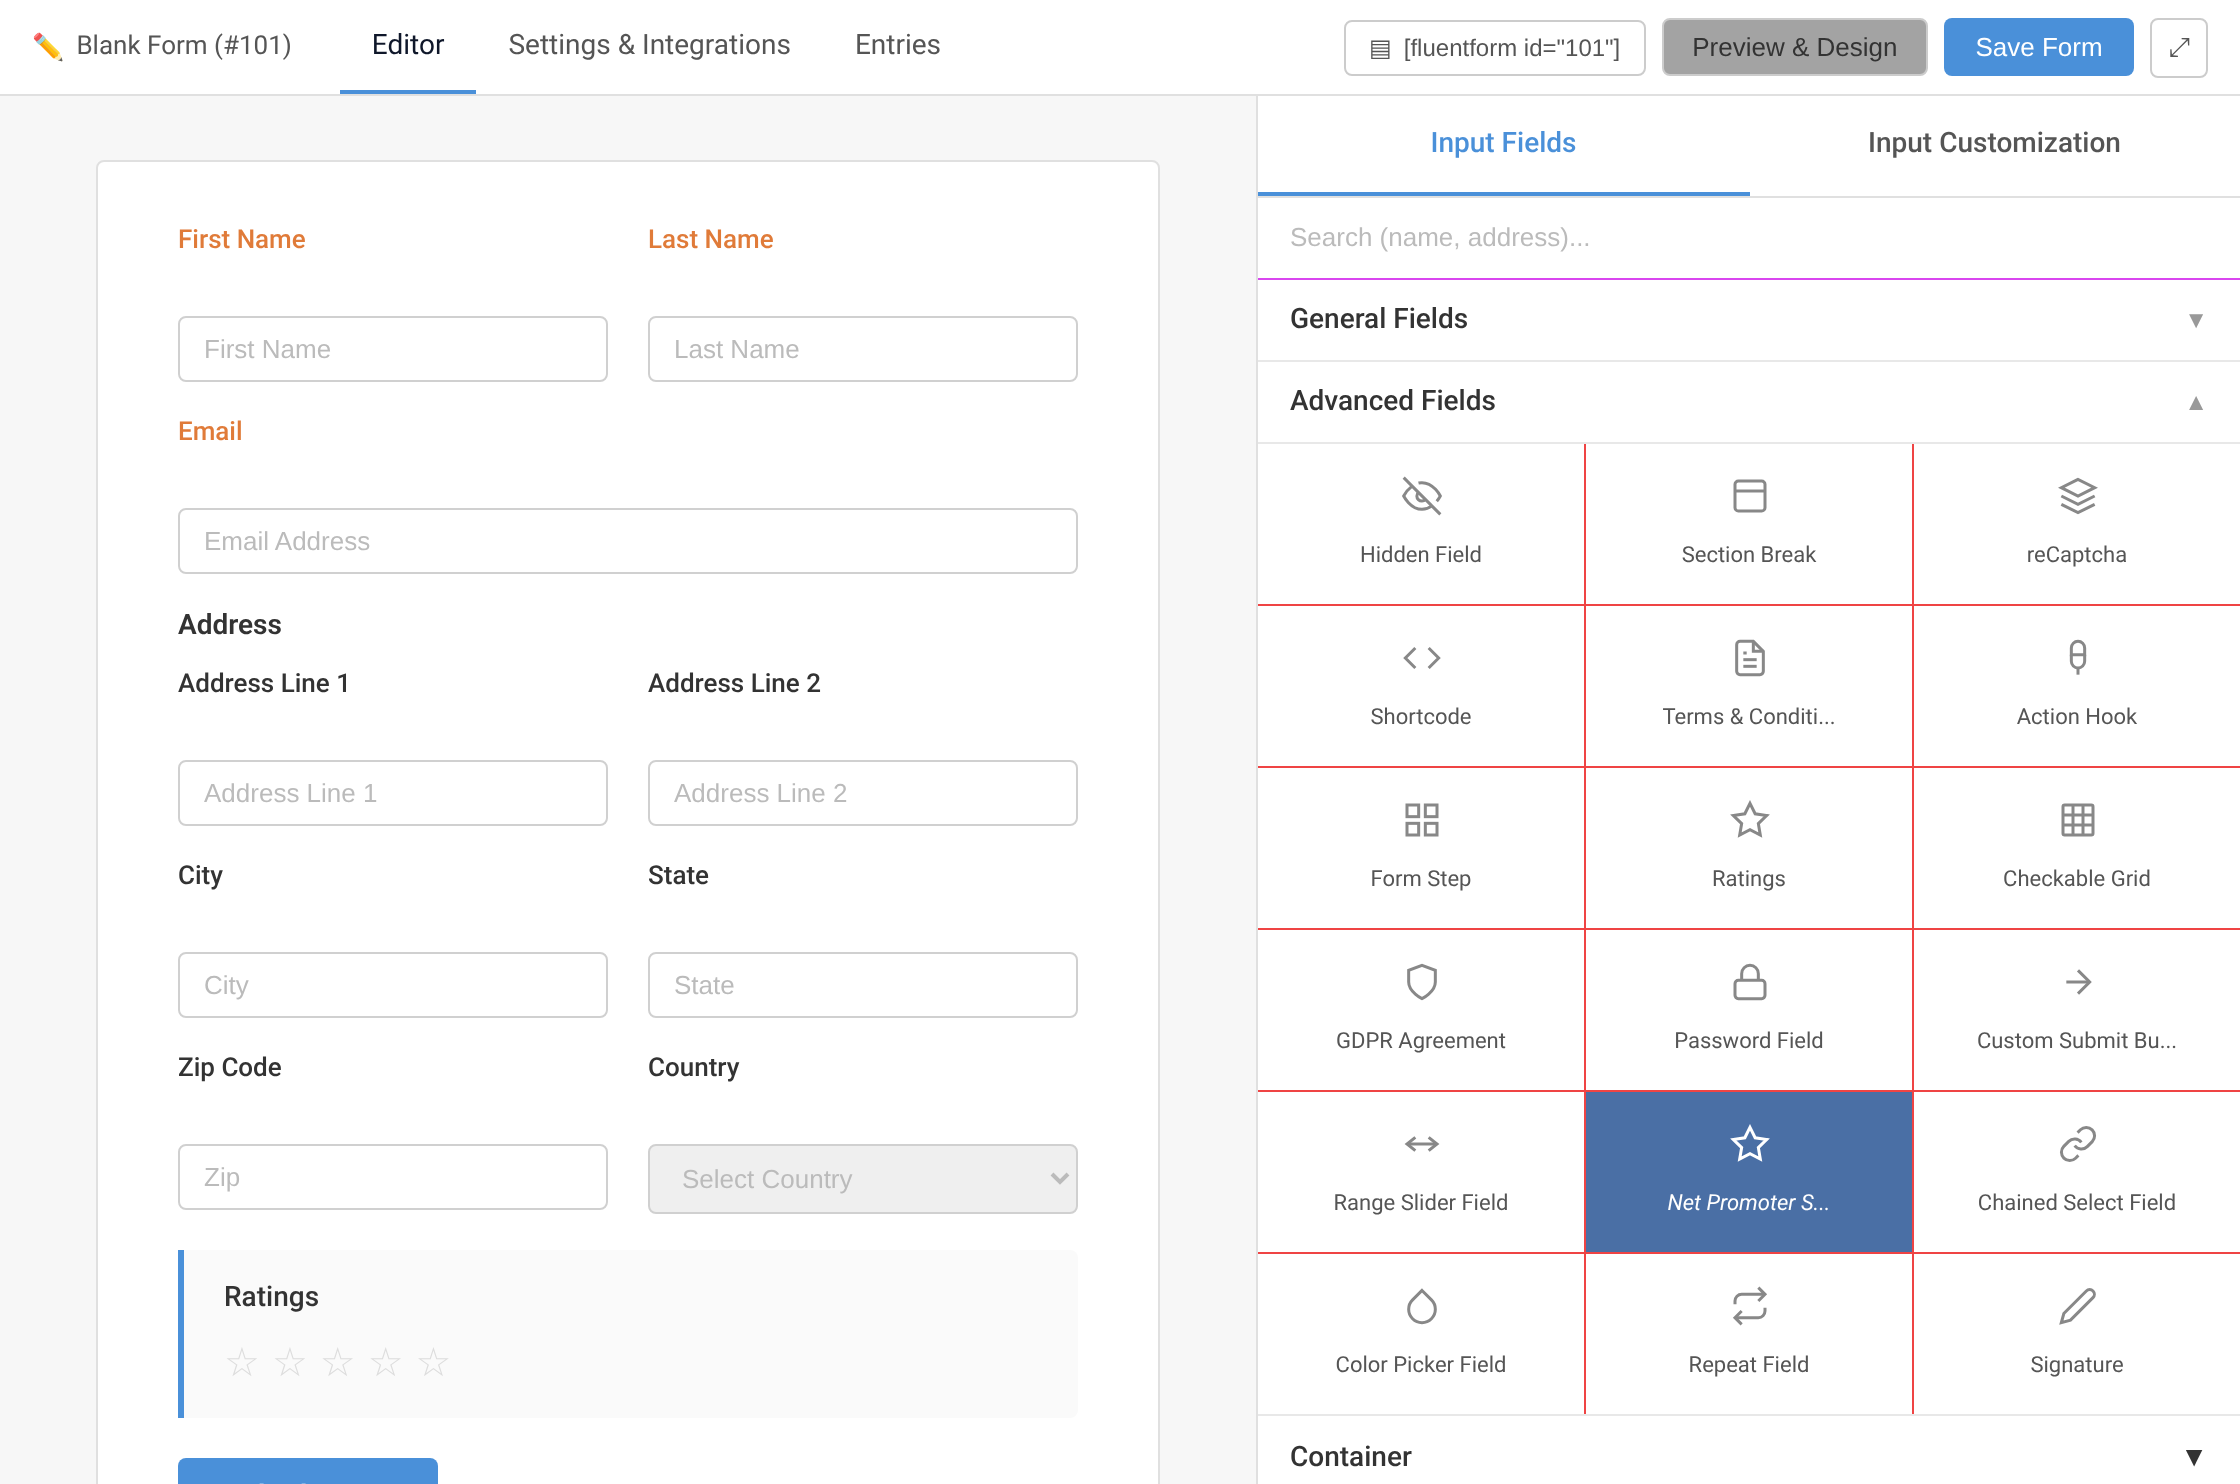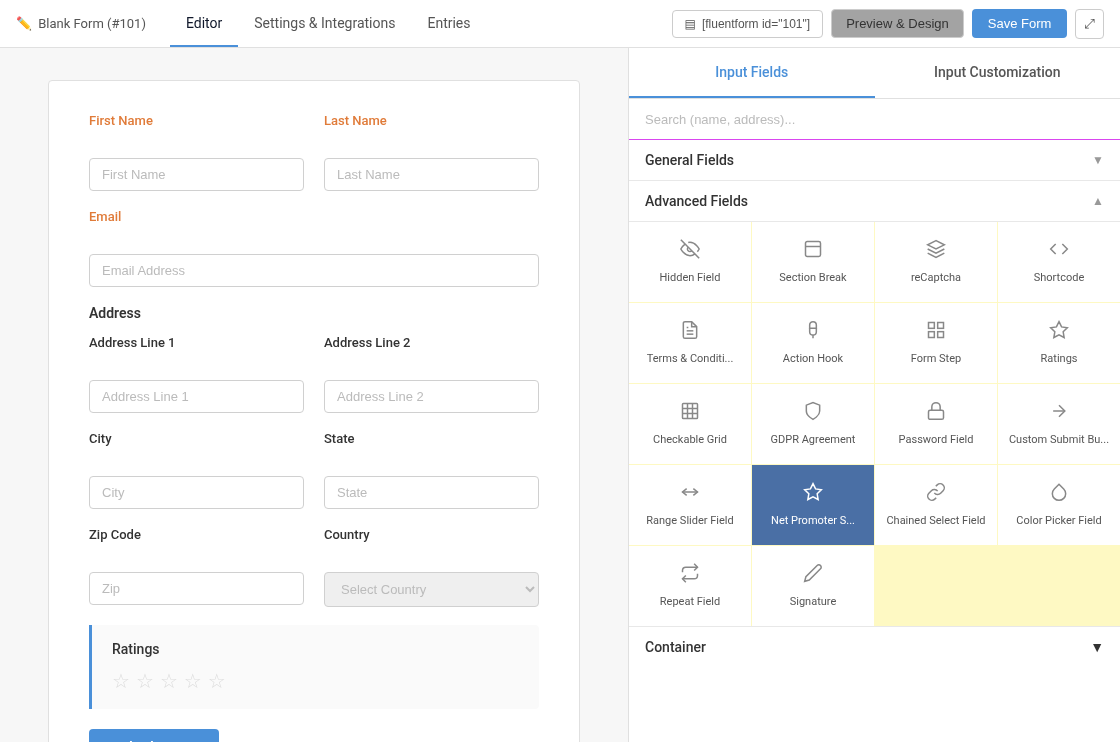"Hidden Field" .field-grid { background: #fef9c3 -> #ef4444; grid-template-columns: repeat(4, 1fr) -> repeat(3, 1fr) }
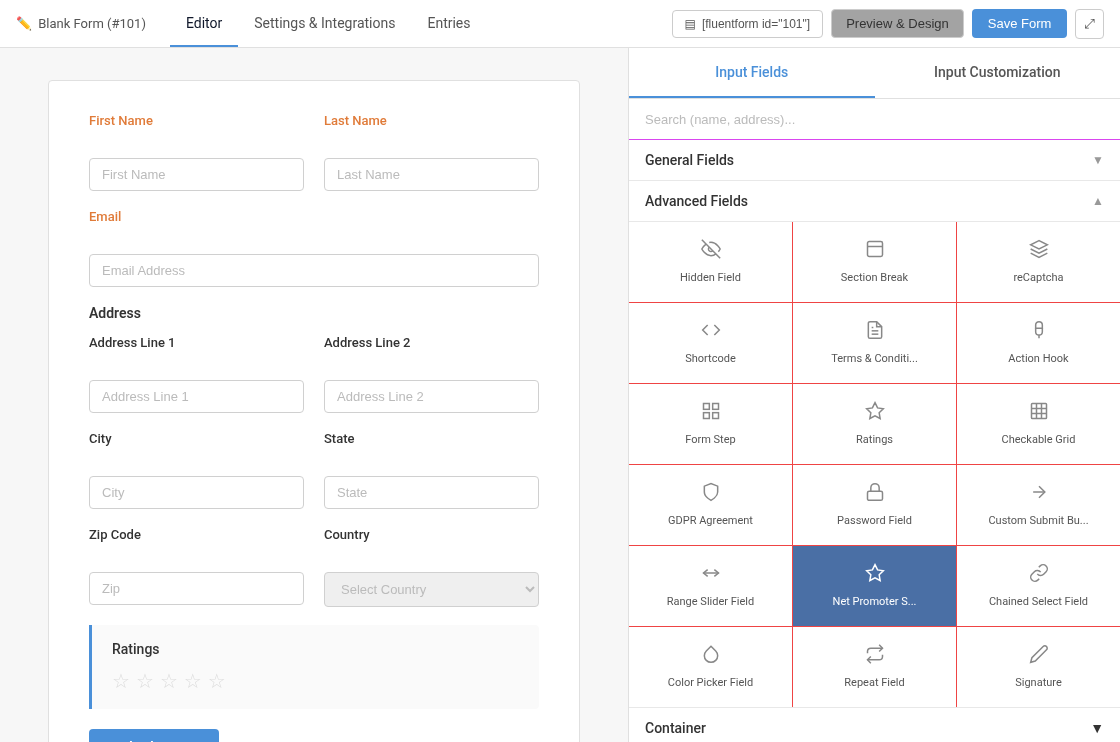"Net Promoter S..." .field-item.active .field-label { font-style: none -> italic }
